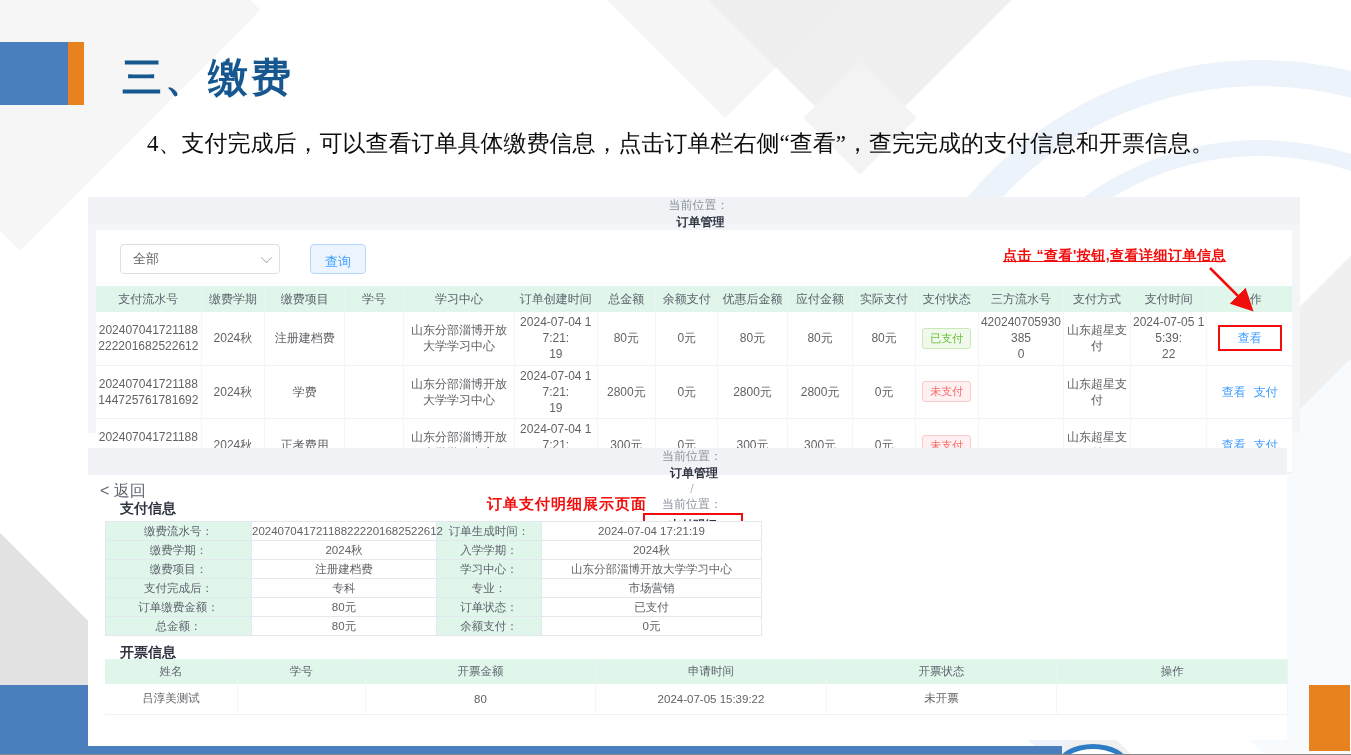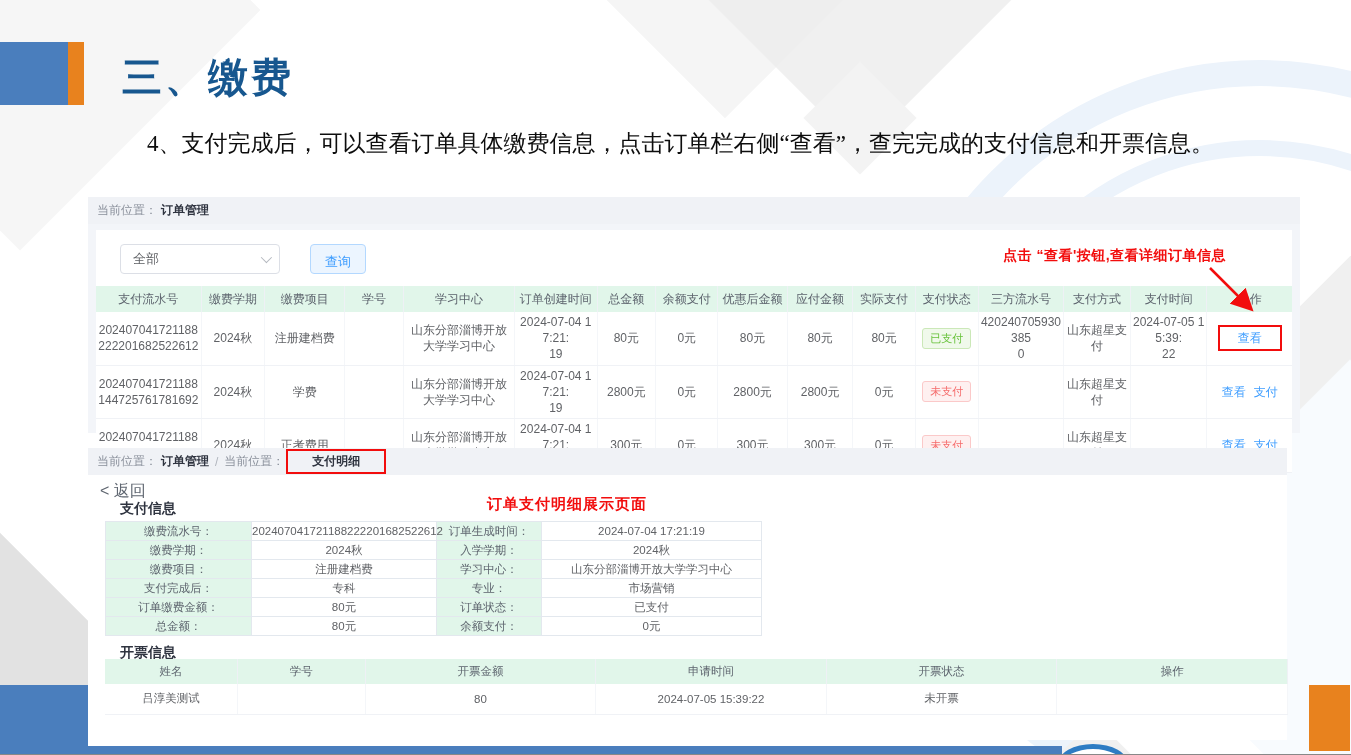"当前位置：" .crumb-bar { flex-direction: none -> column }
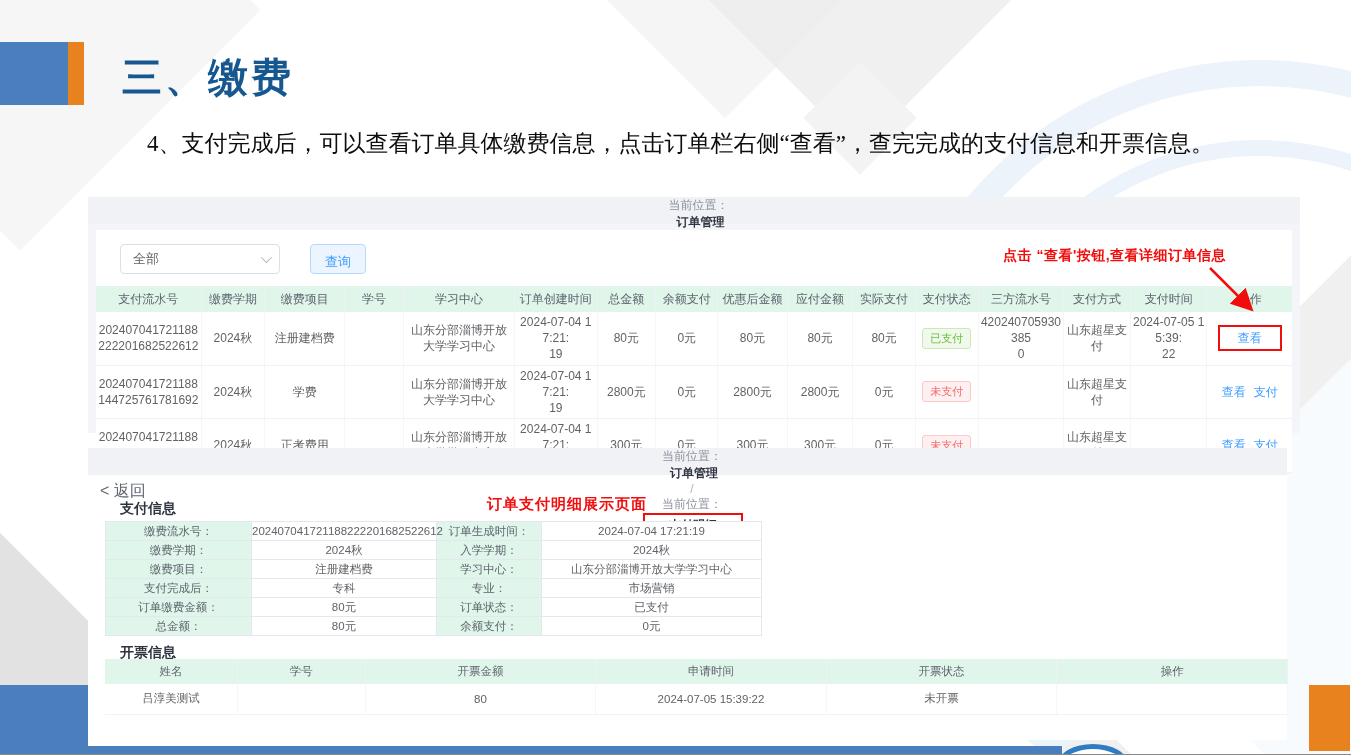"点击 “查看'按钮,查看详细订单信息" .annot-red-1 { text-decoration: none -> underline }
